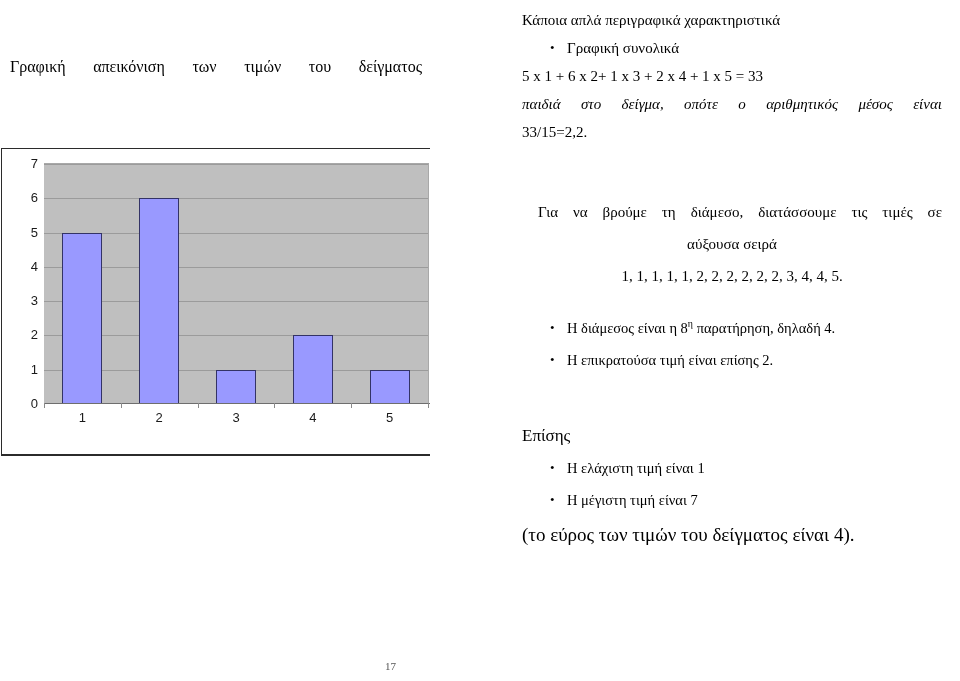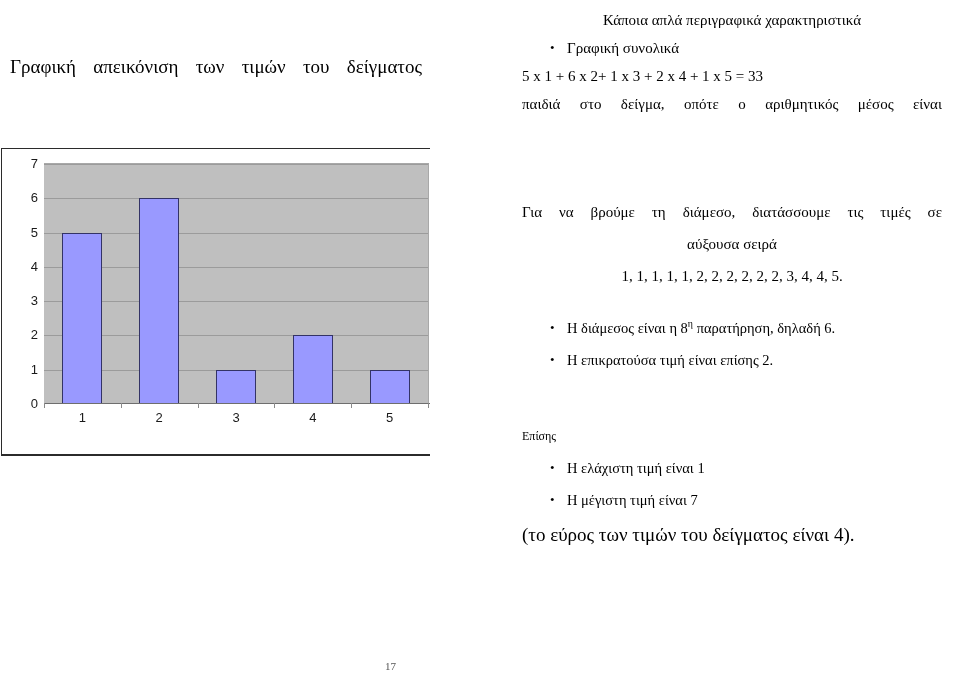"Κάποια απλά περιγραφικά χαρακτηριστικά" #right-block-top .title-line { text-align: center -> left }
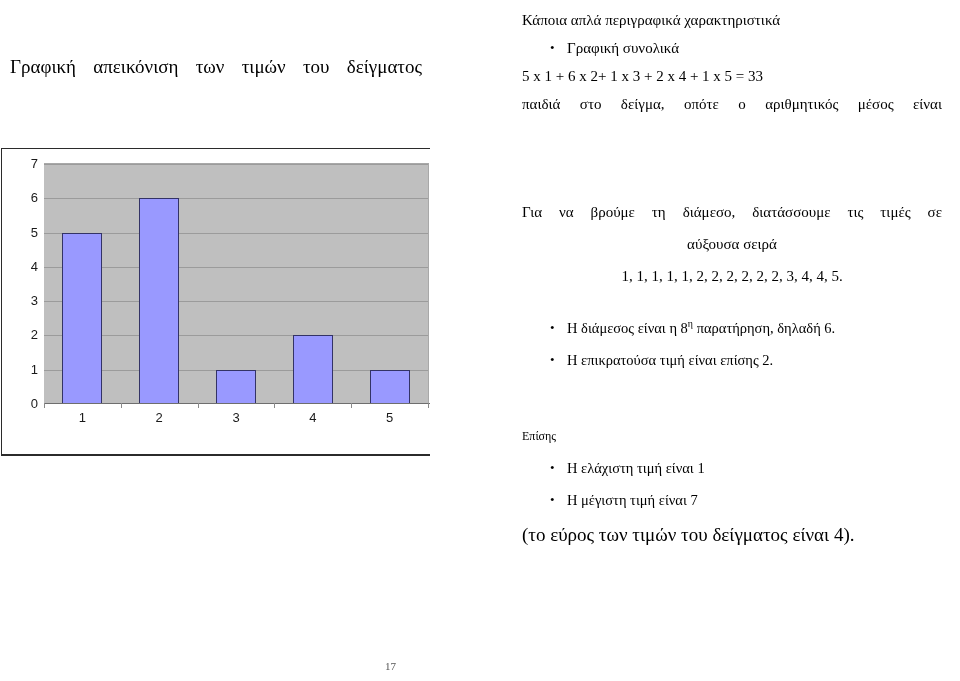"Γραφική απεικόνιση των τιμών του" #left-heading { font-size: 19px -> 16px }
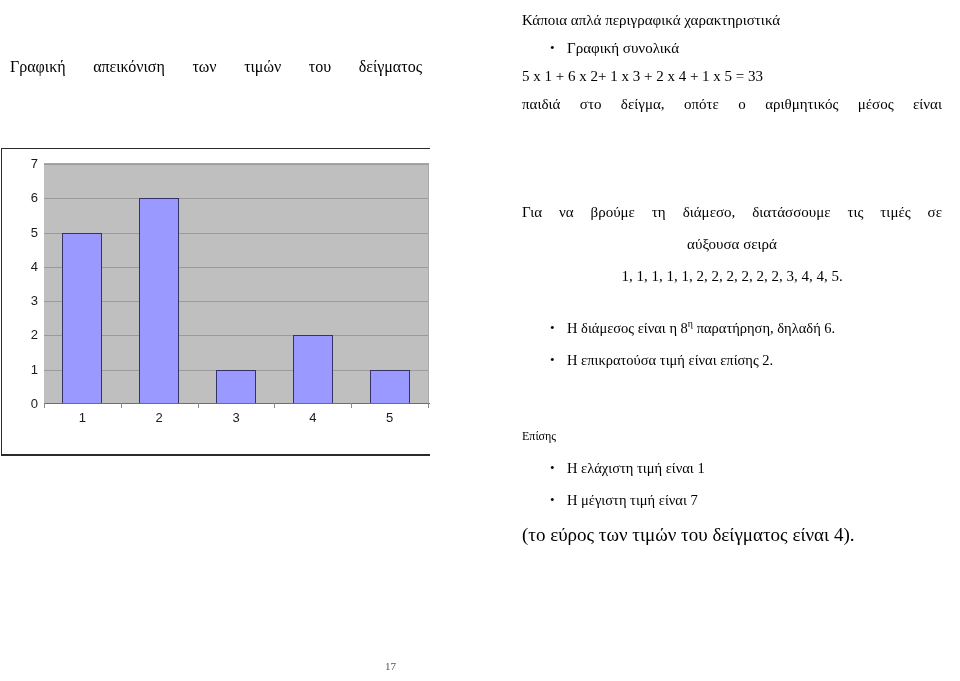"παιδιά στο δείγμα, οπότε ο" #right-block-top .plain.just { font-style: none -> italic }
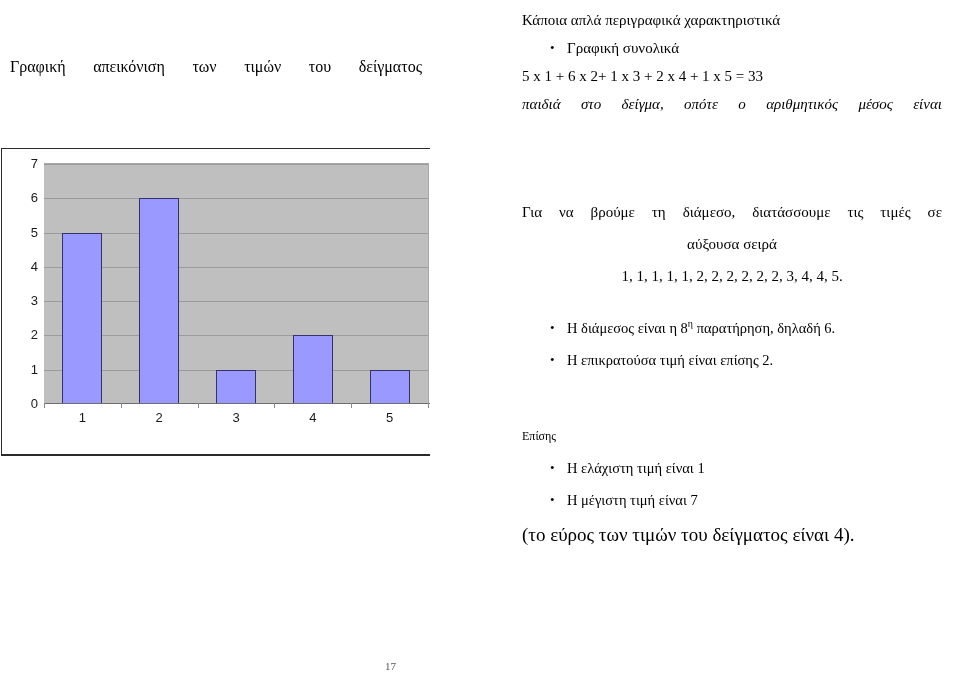"33/15=2,2." span.plain { html: none -> <span>33/15=2,2.</span> }
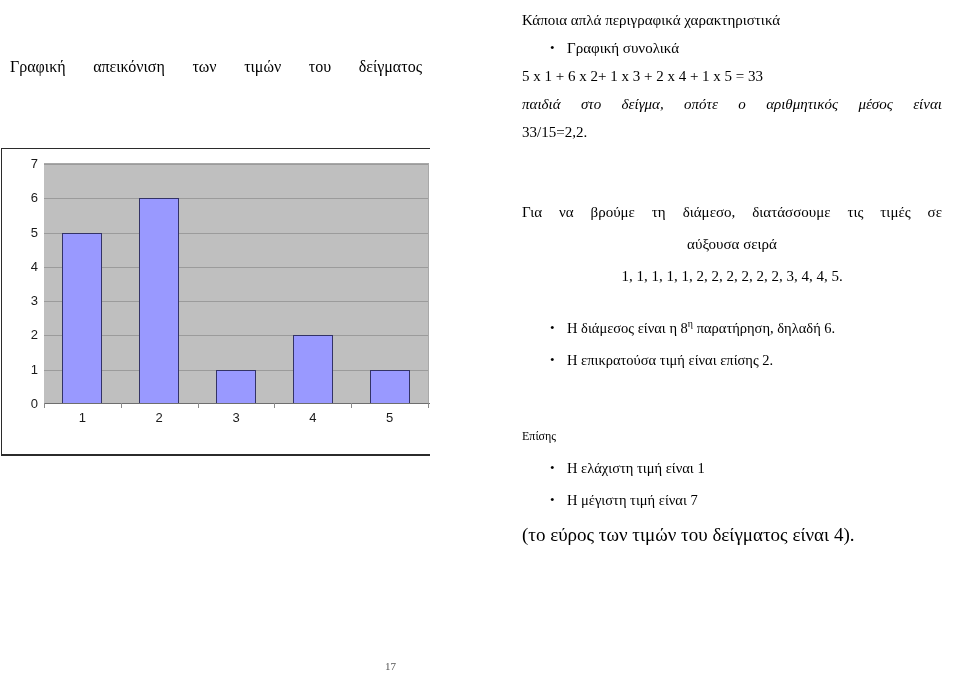"Για να βρούμε τη διάμεσο," #right-block-median .just { margin-left: none -> 16px }
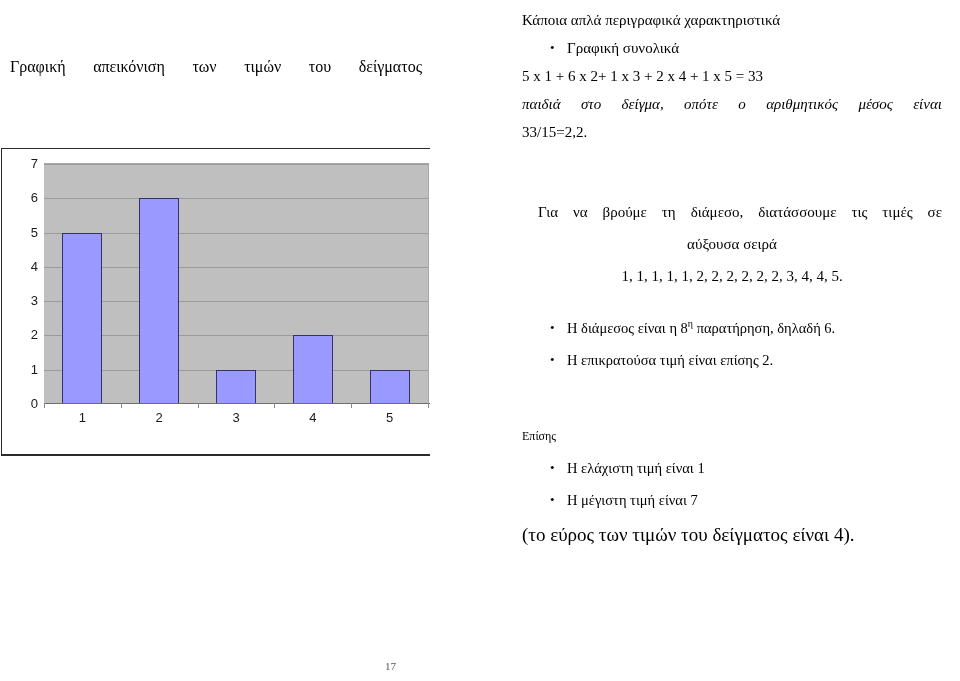"παρατήρηση, δηλαδή 6." span { text: 6 -> 4 }
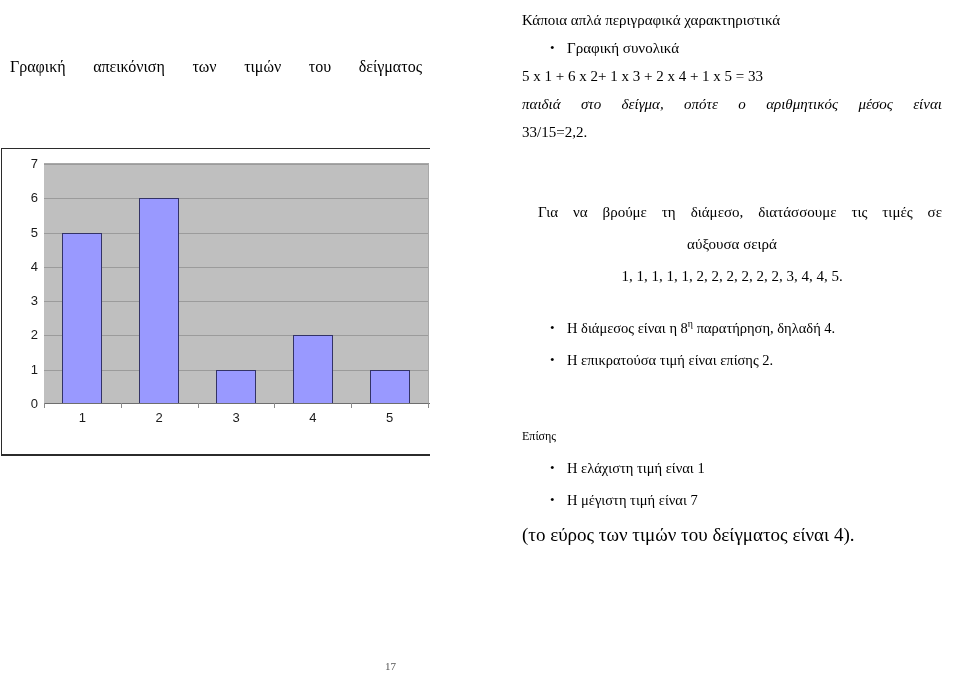"Επίσης" #right-block-also { font-size: 12px -> 17px }
